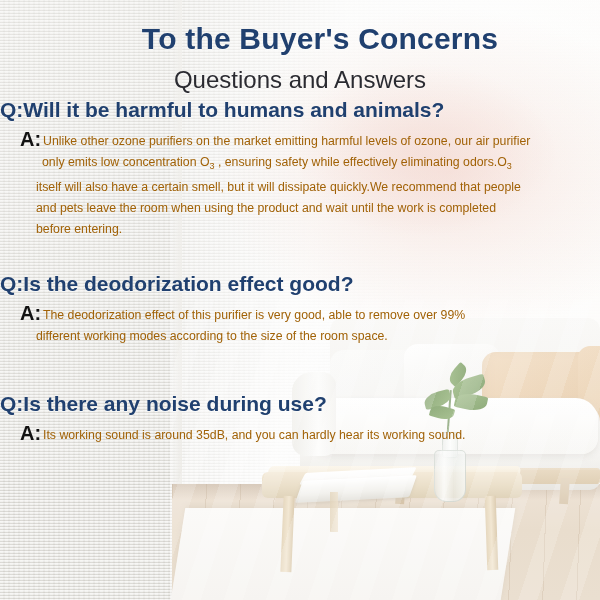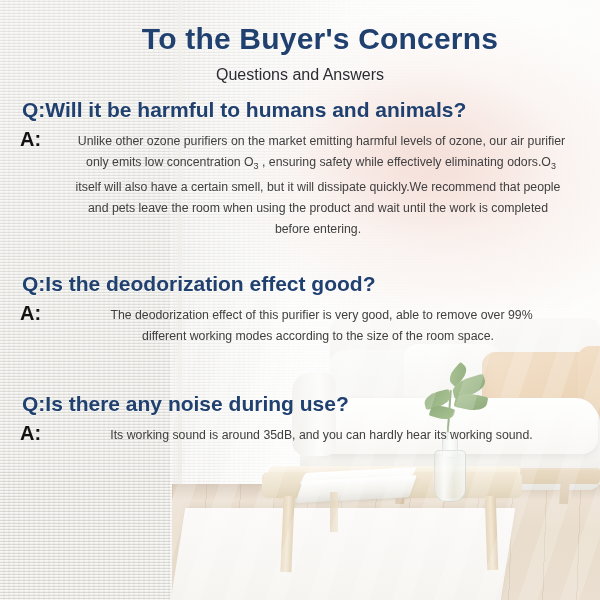"Questions and Answers" .subtitle { font-size: 16px -> 24px }
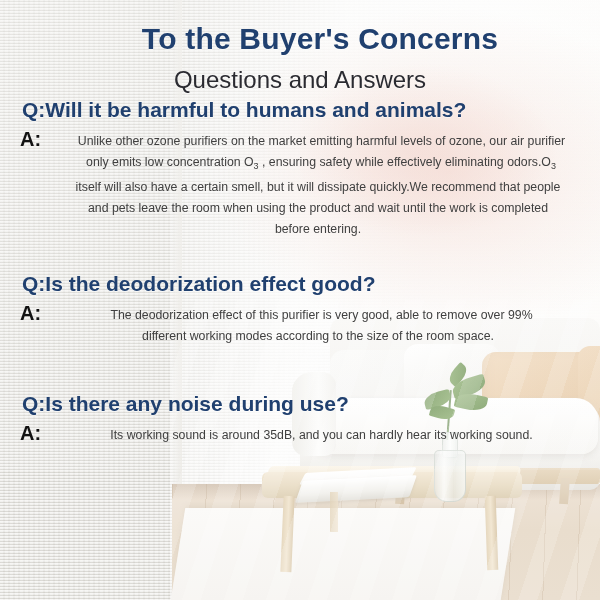"Q:Will it be harmful to" .q-line { padding-left: 22px -> 0 }
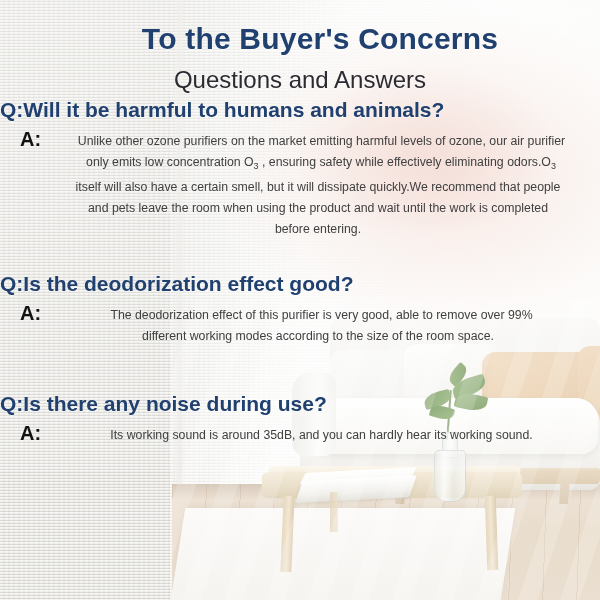"Unlike other ozone purifiers on" .a-body { color: #404040 -> #a16207; text-align: center -> none }
